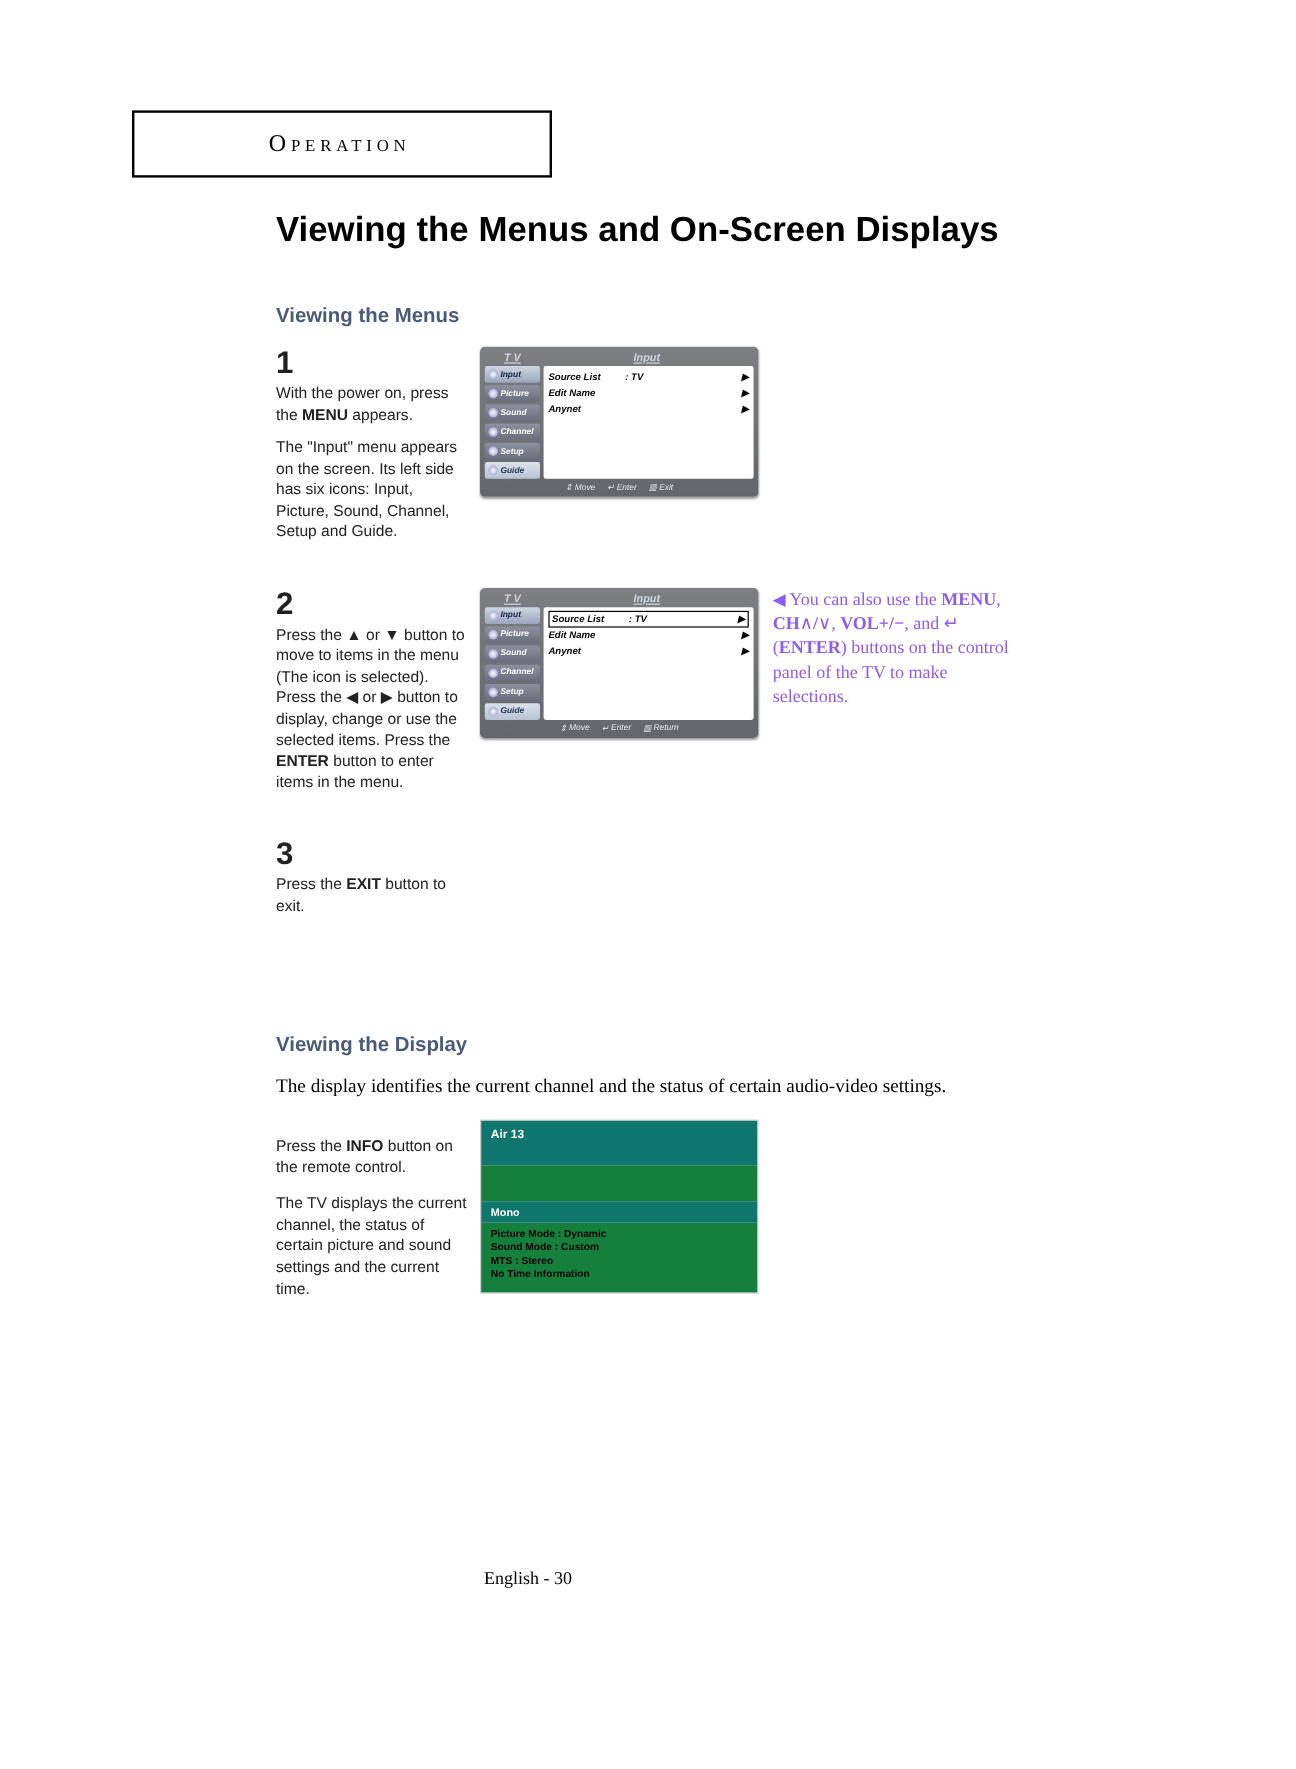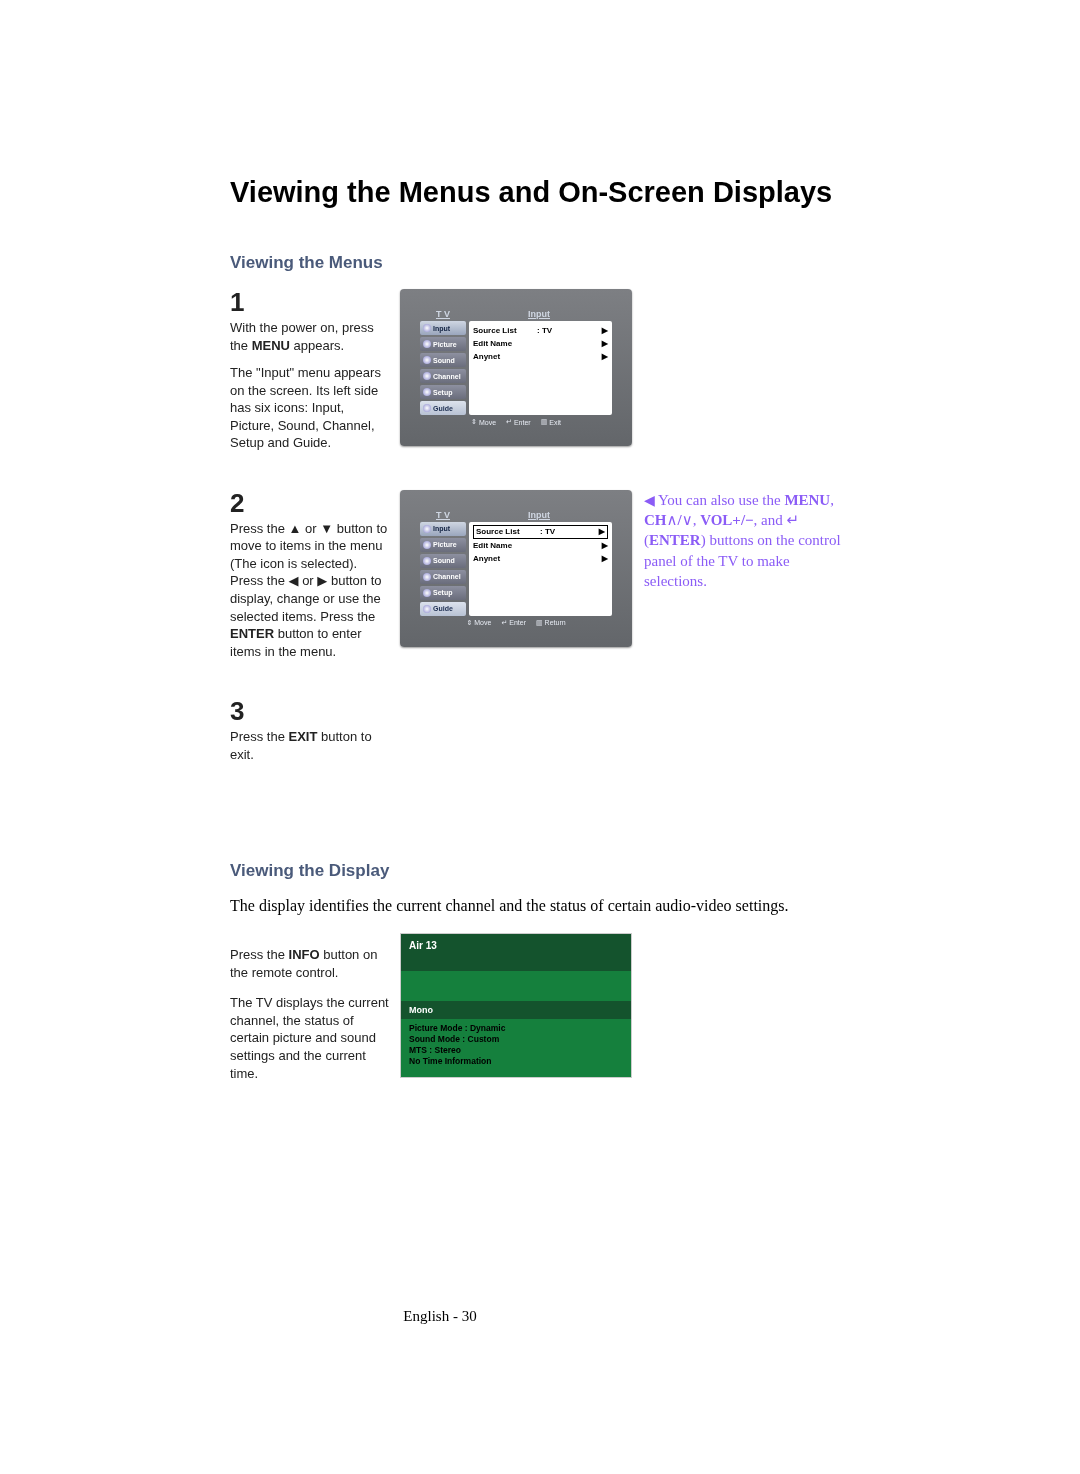"Operation" div.section-tab { html: none -> <div>Operation</div> }
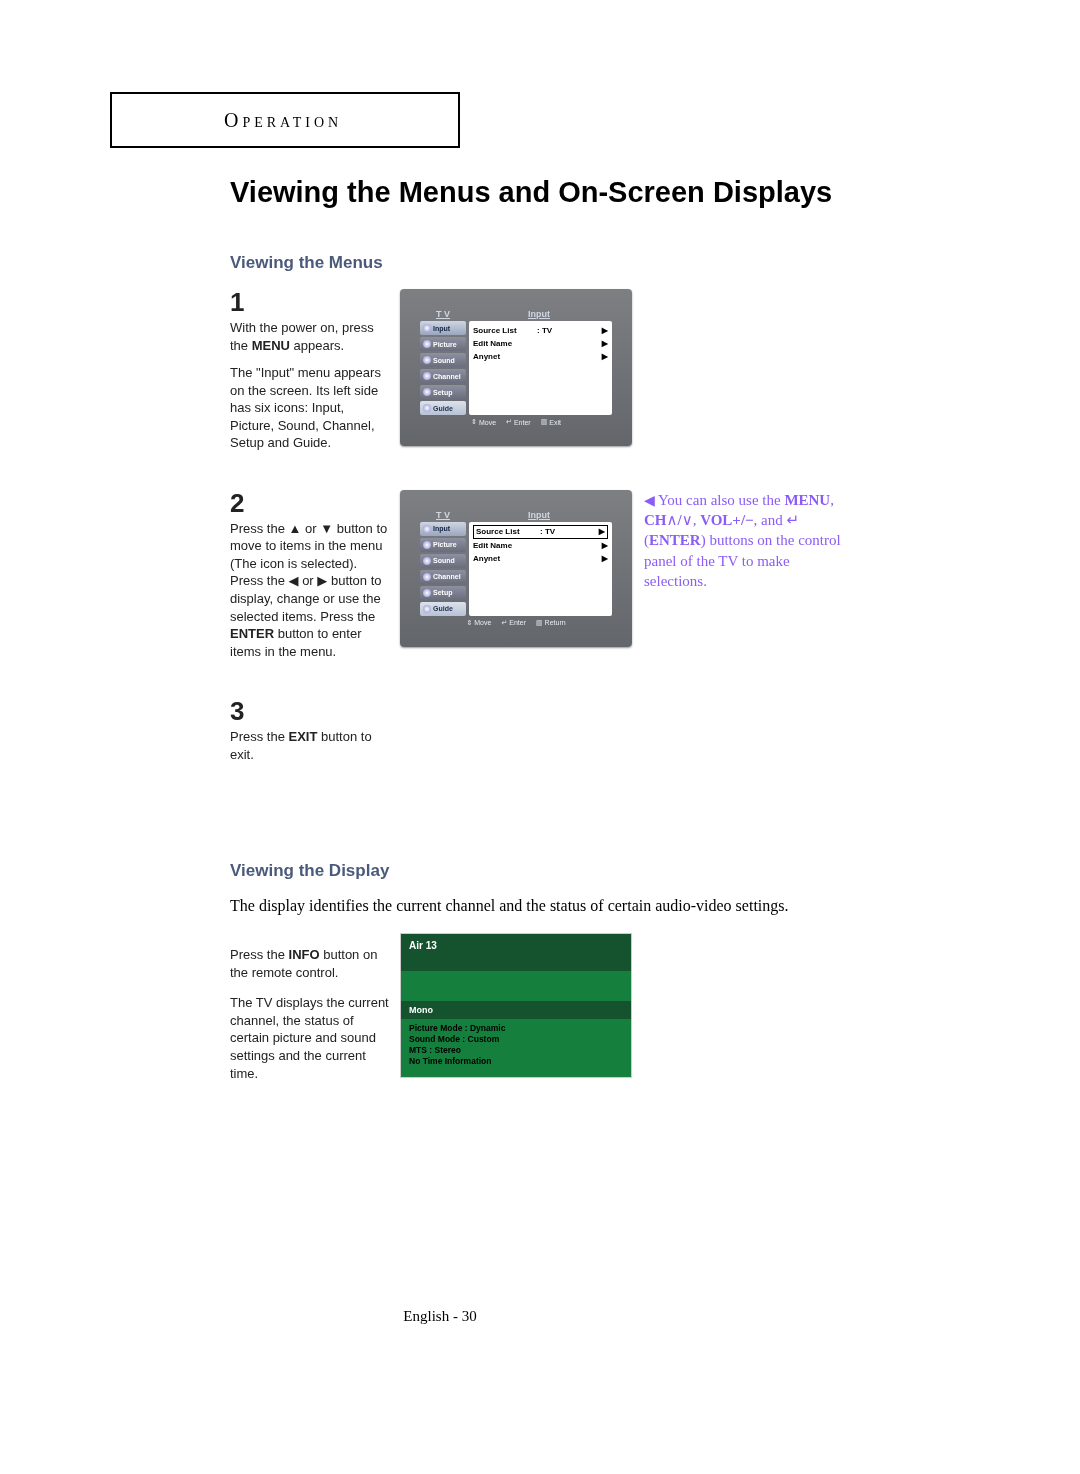"T V" .ms-frame { font-style: none -> italic; padding: 20px -> 4px }
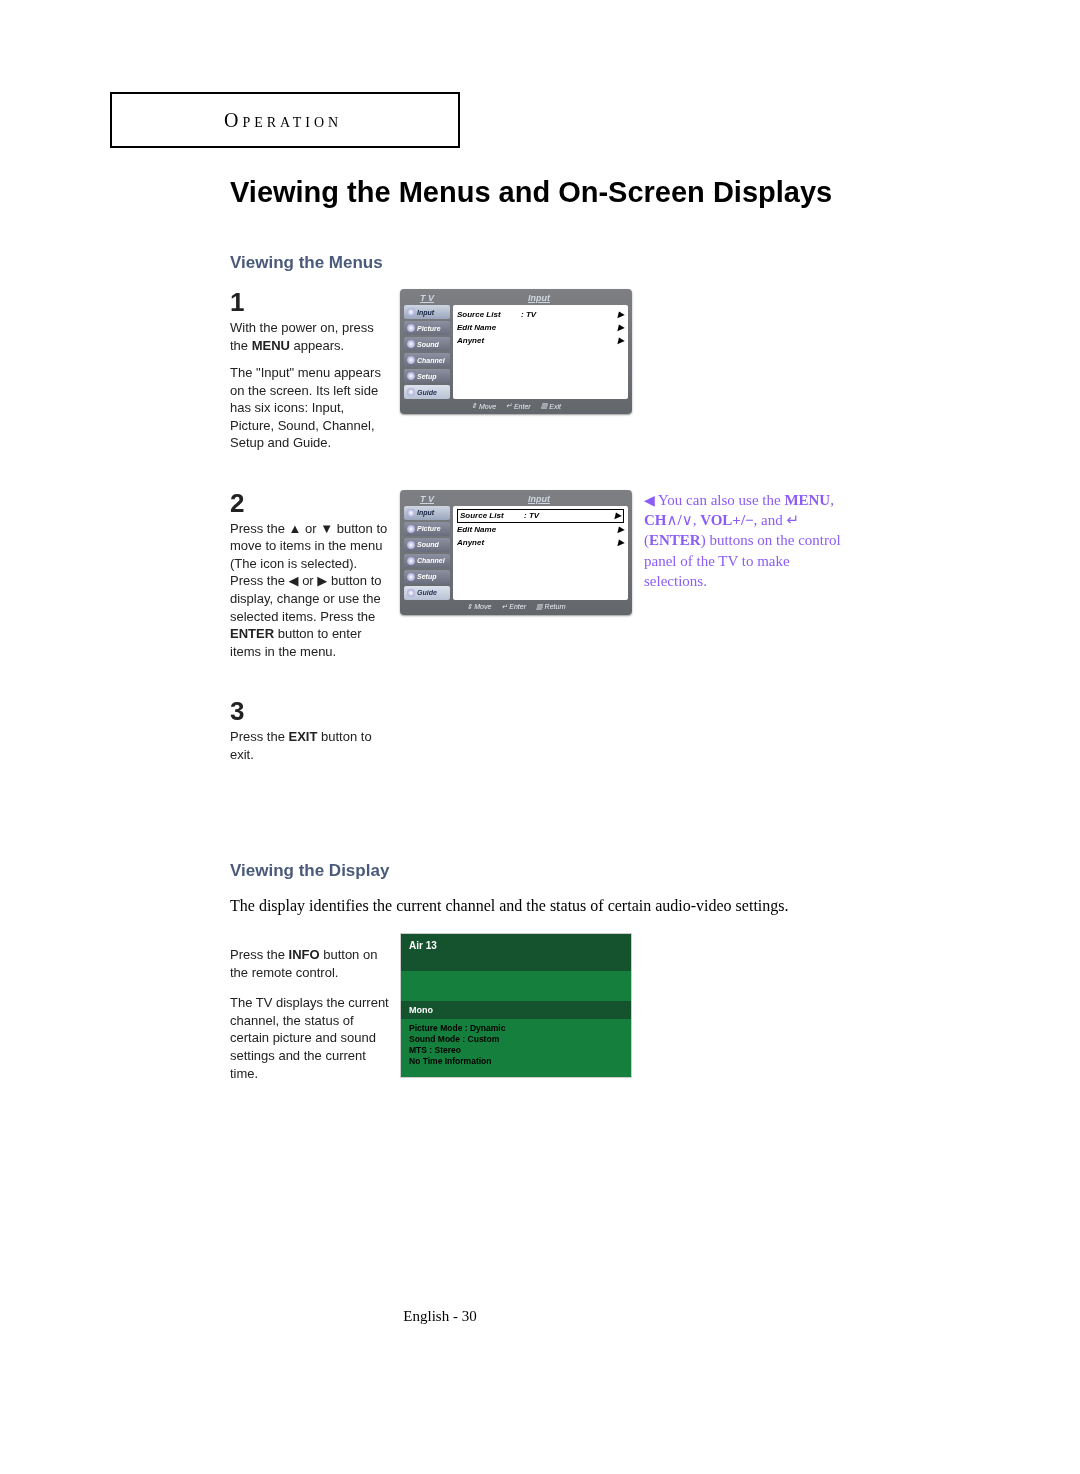"Air 13" .info-dark { background: #14532d -> #0f766e }
